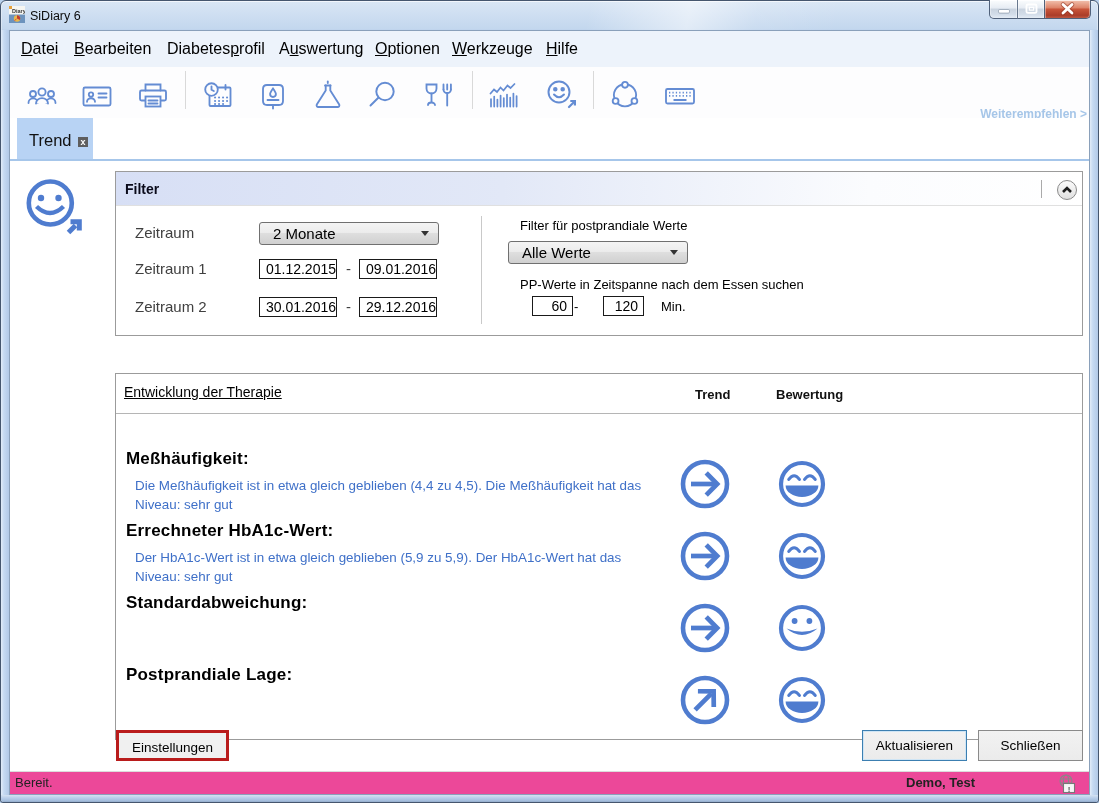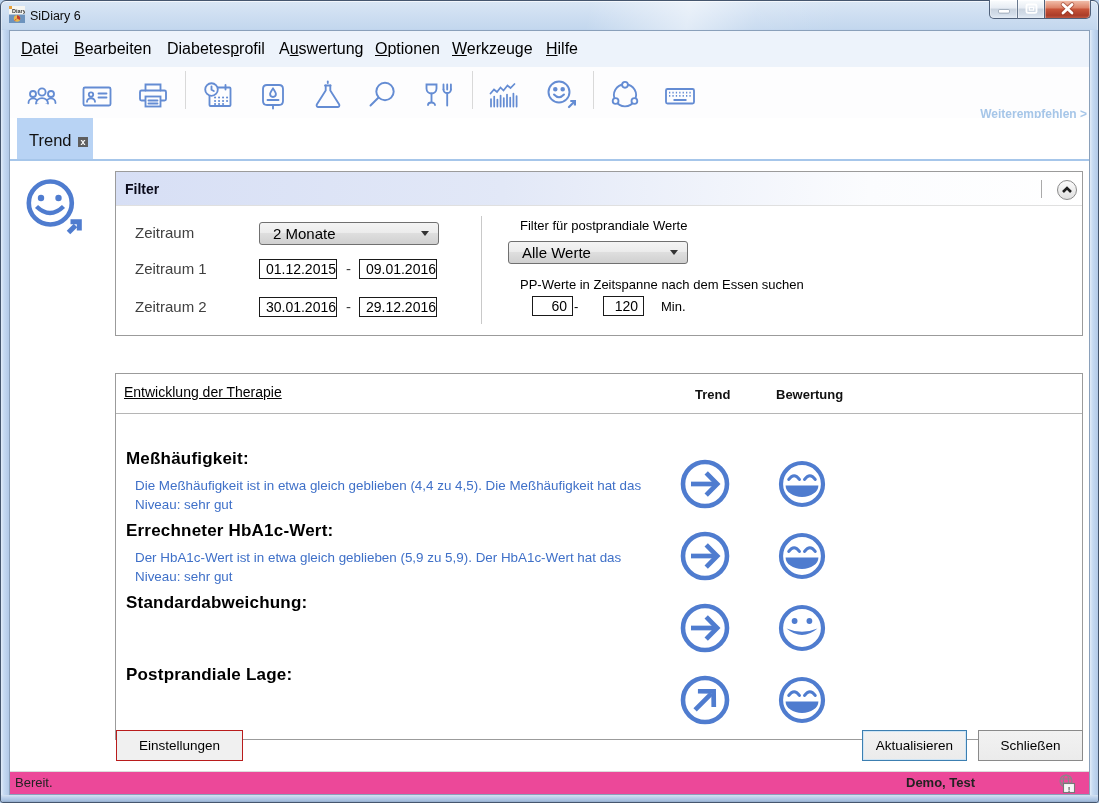"Einstellungen" #btn-e { border: 1px solid #b91c1c -> 3px solid #b91c1c; width: 127px -> 113px }
